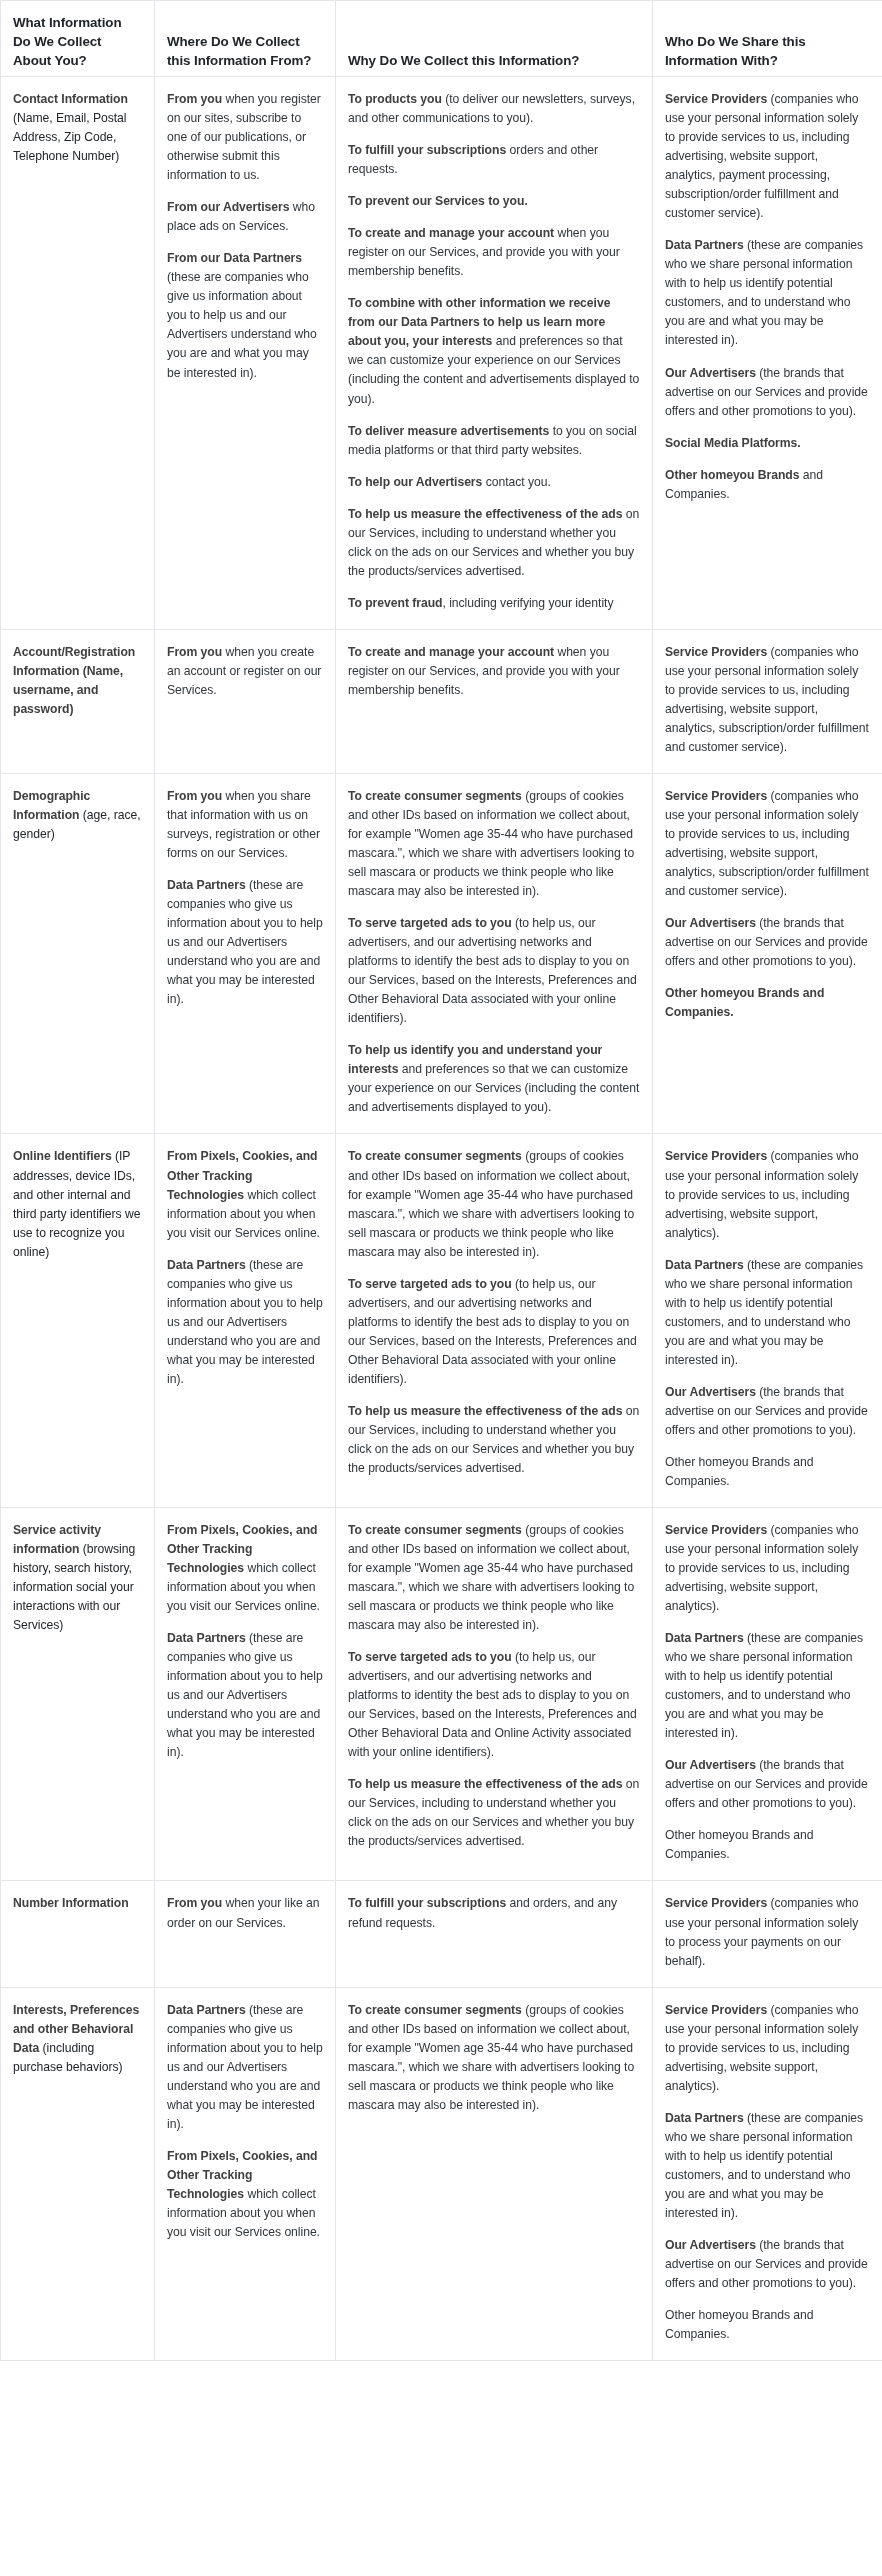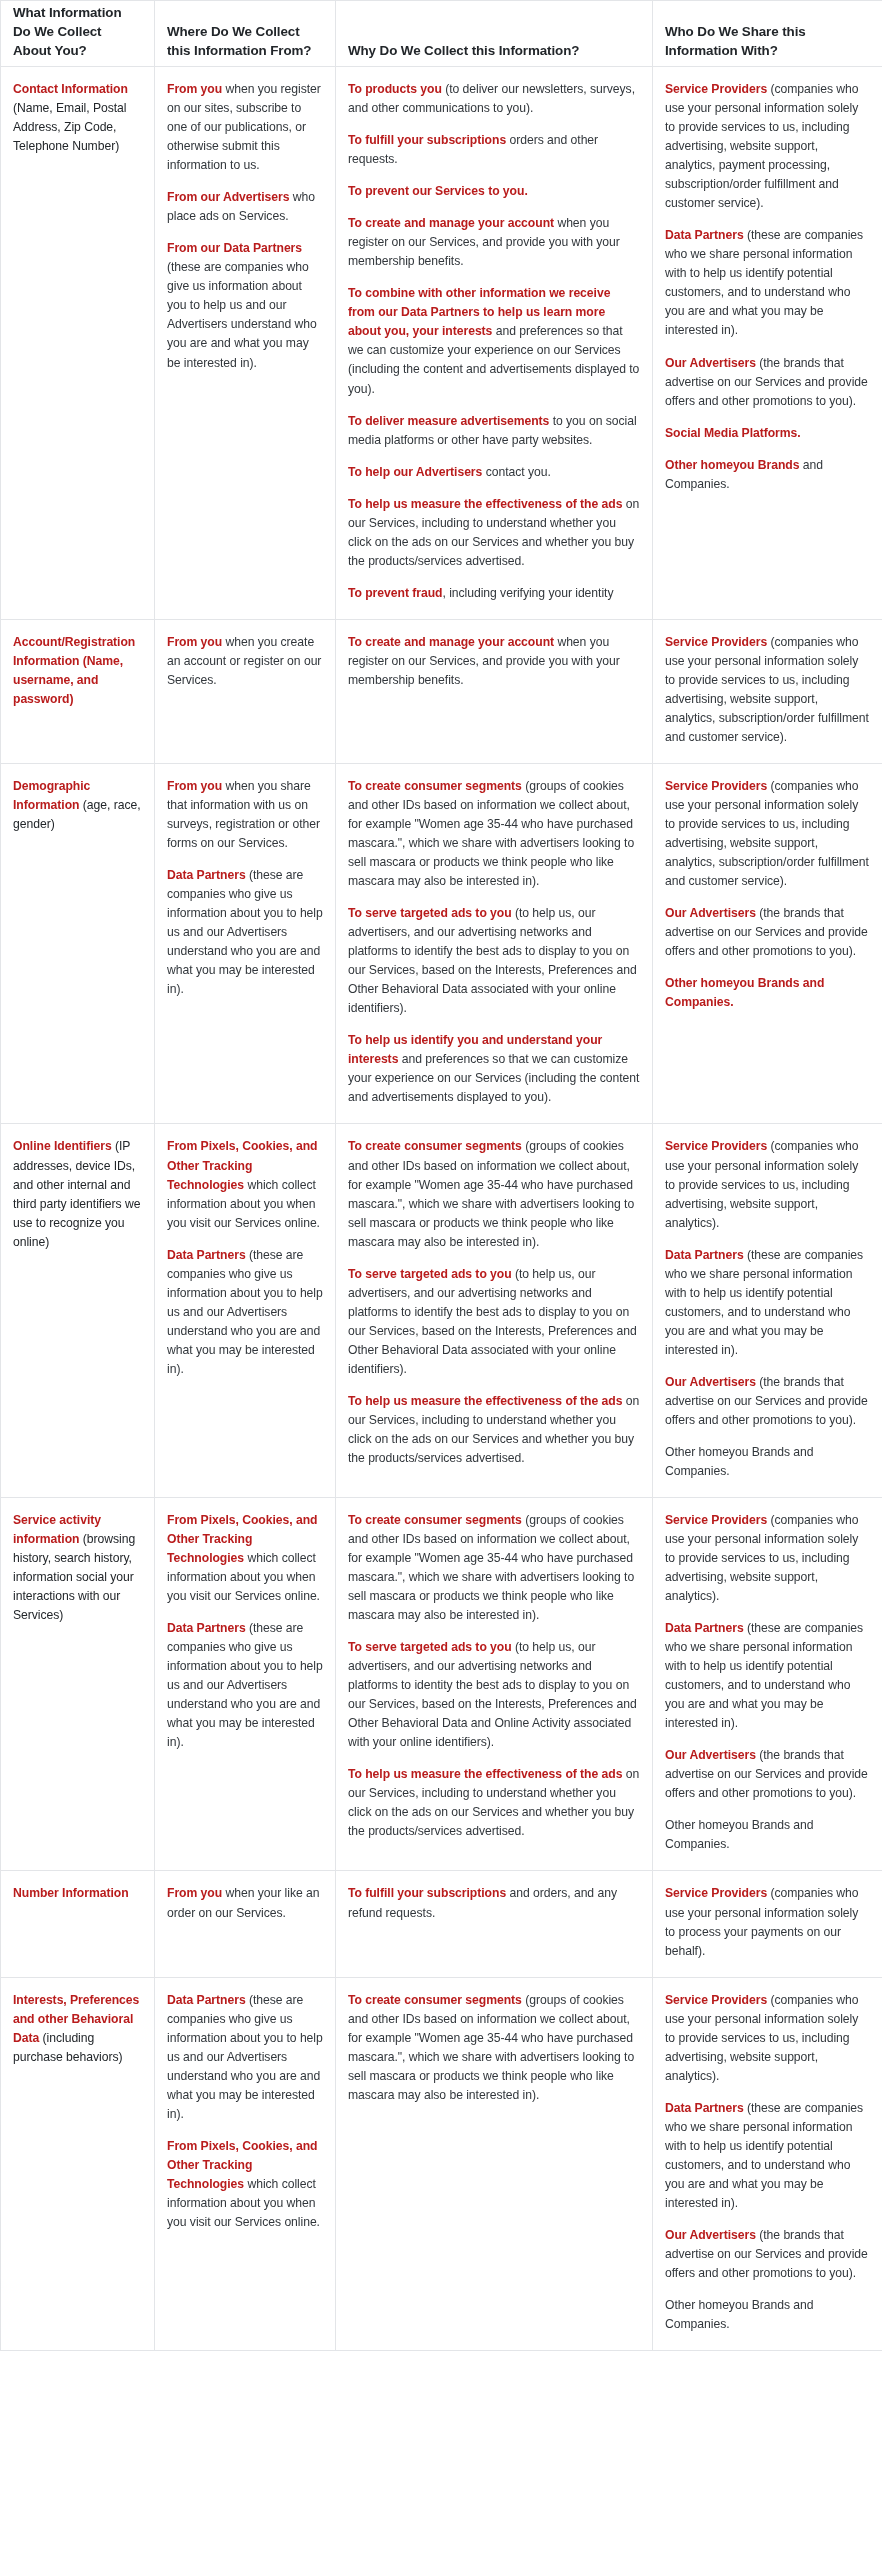"What Information Do We Collect" #privacy-table thead th { padding-top: 2px -> 12px }
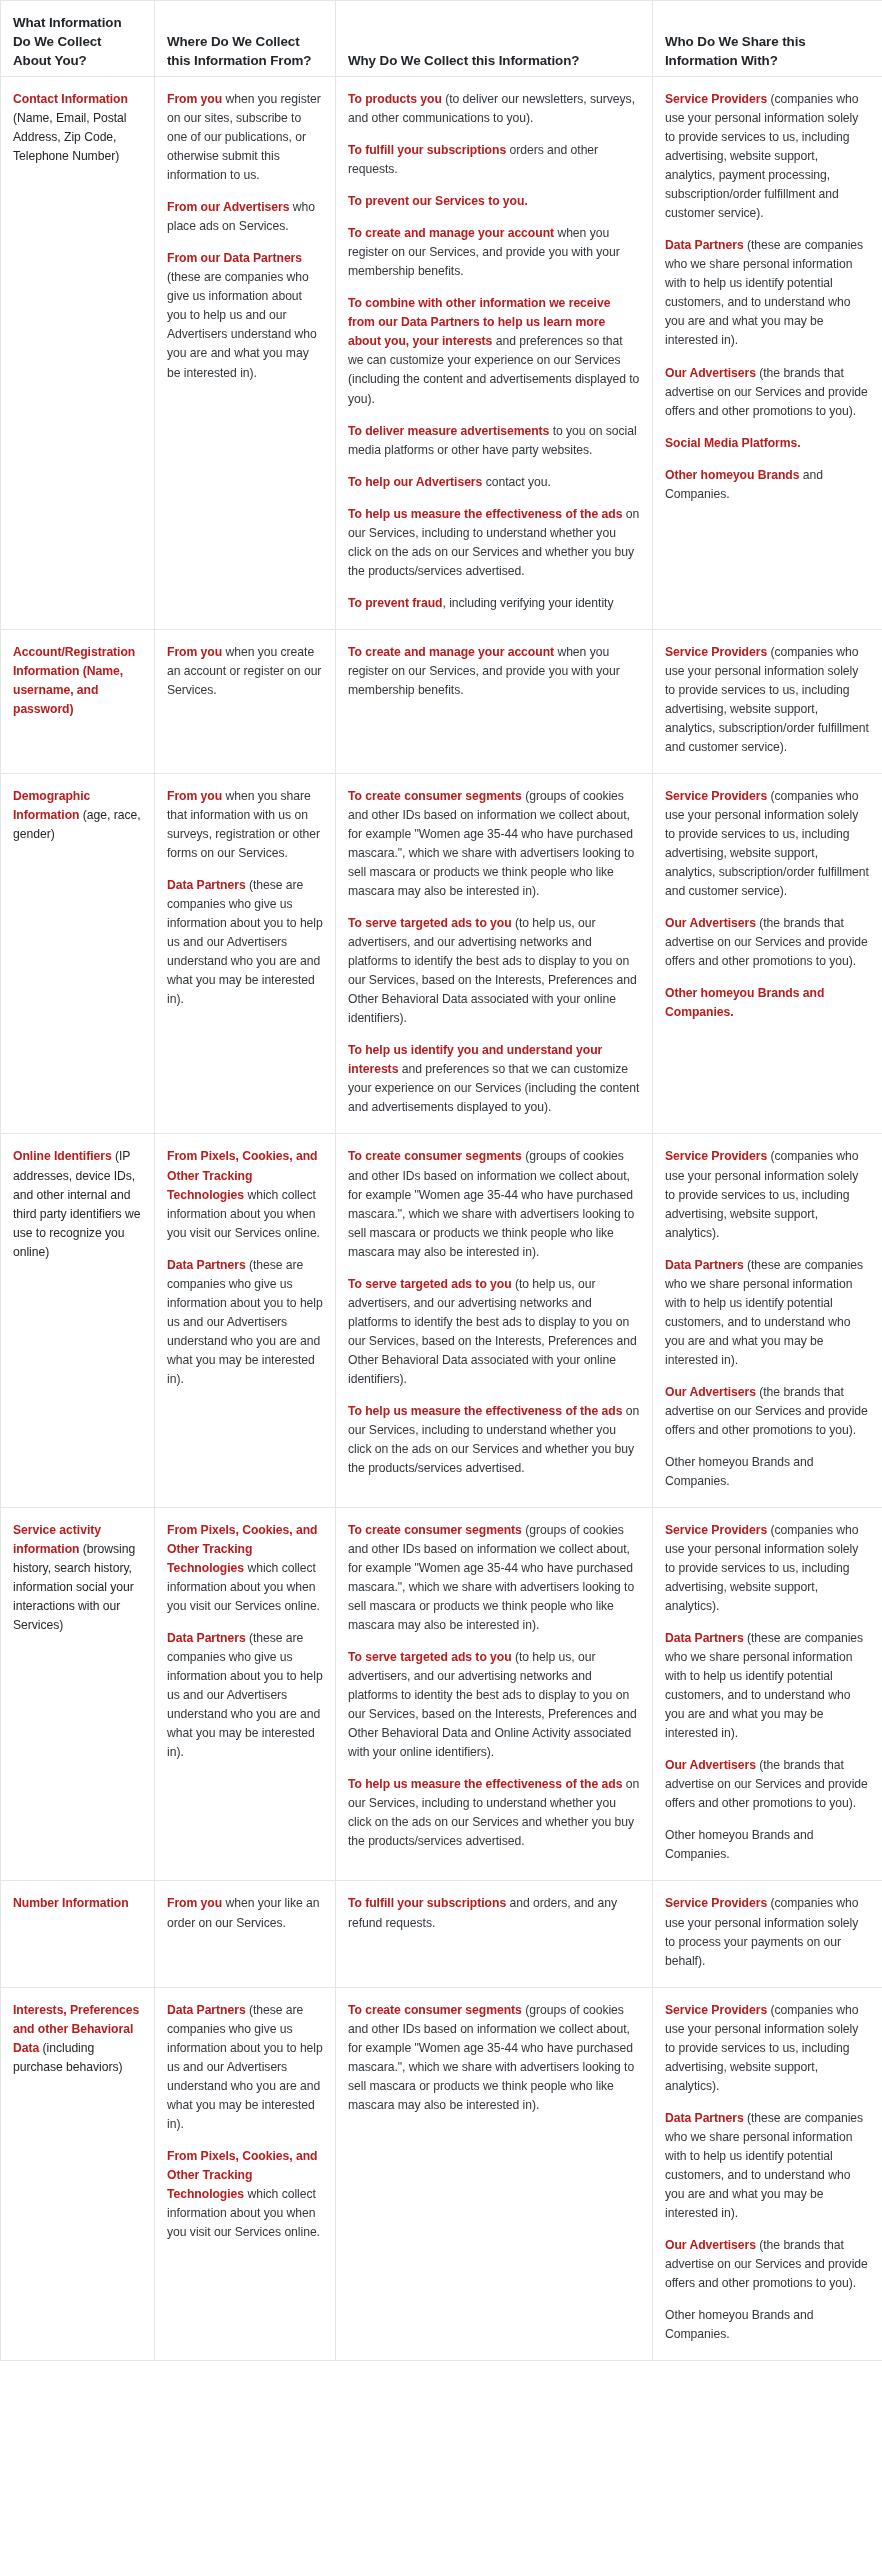"Contact Information" .cell-para b { color: #b91c1c -> #404040 }
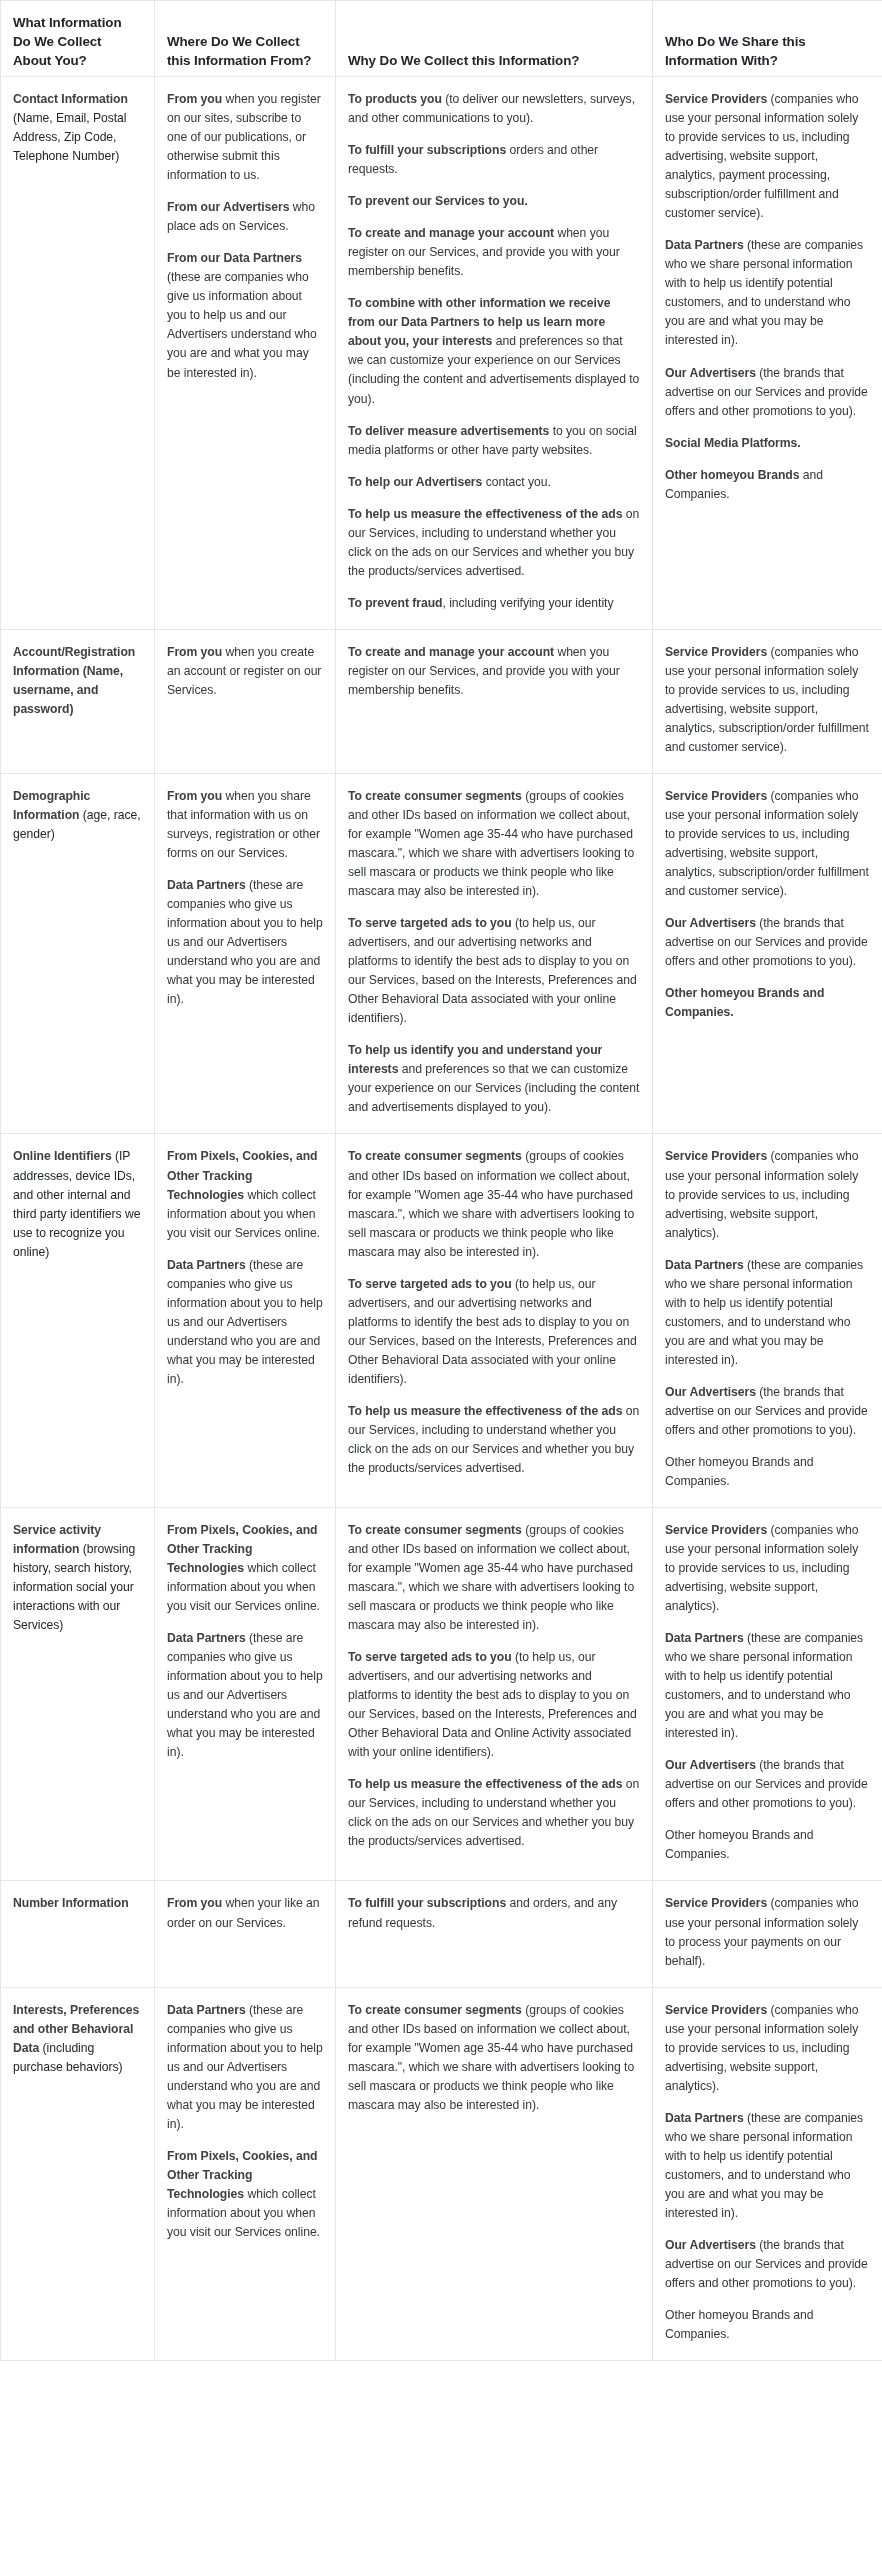"to you on social media" span { text: other have -> that third }
